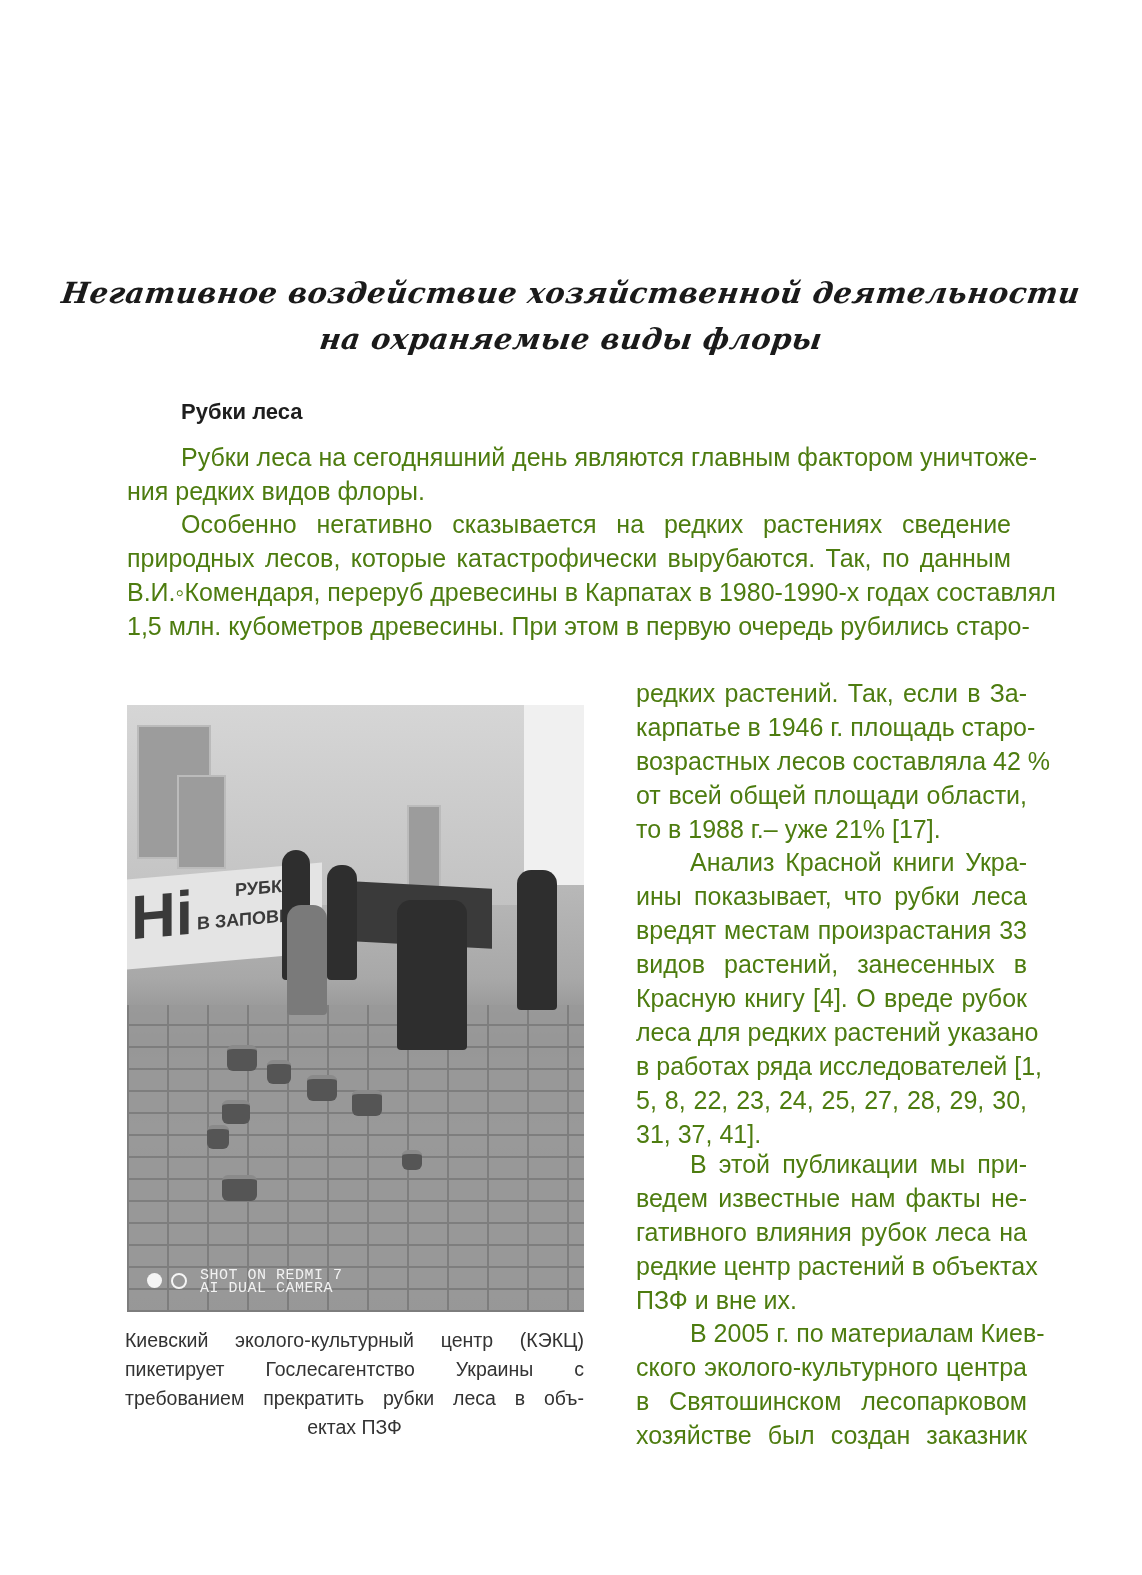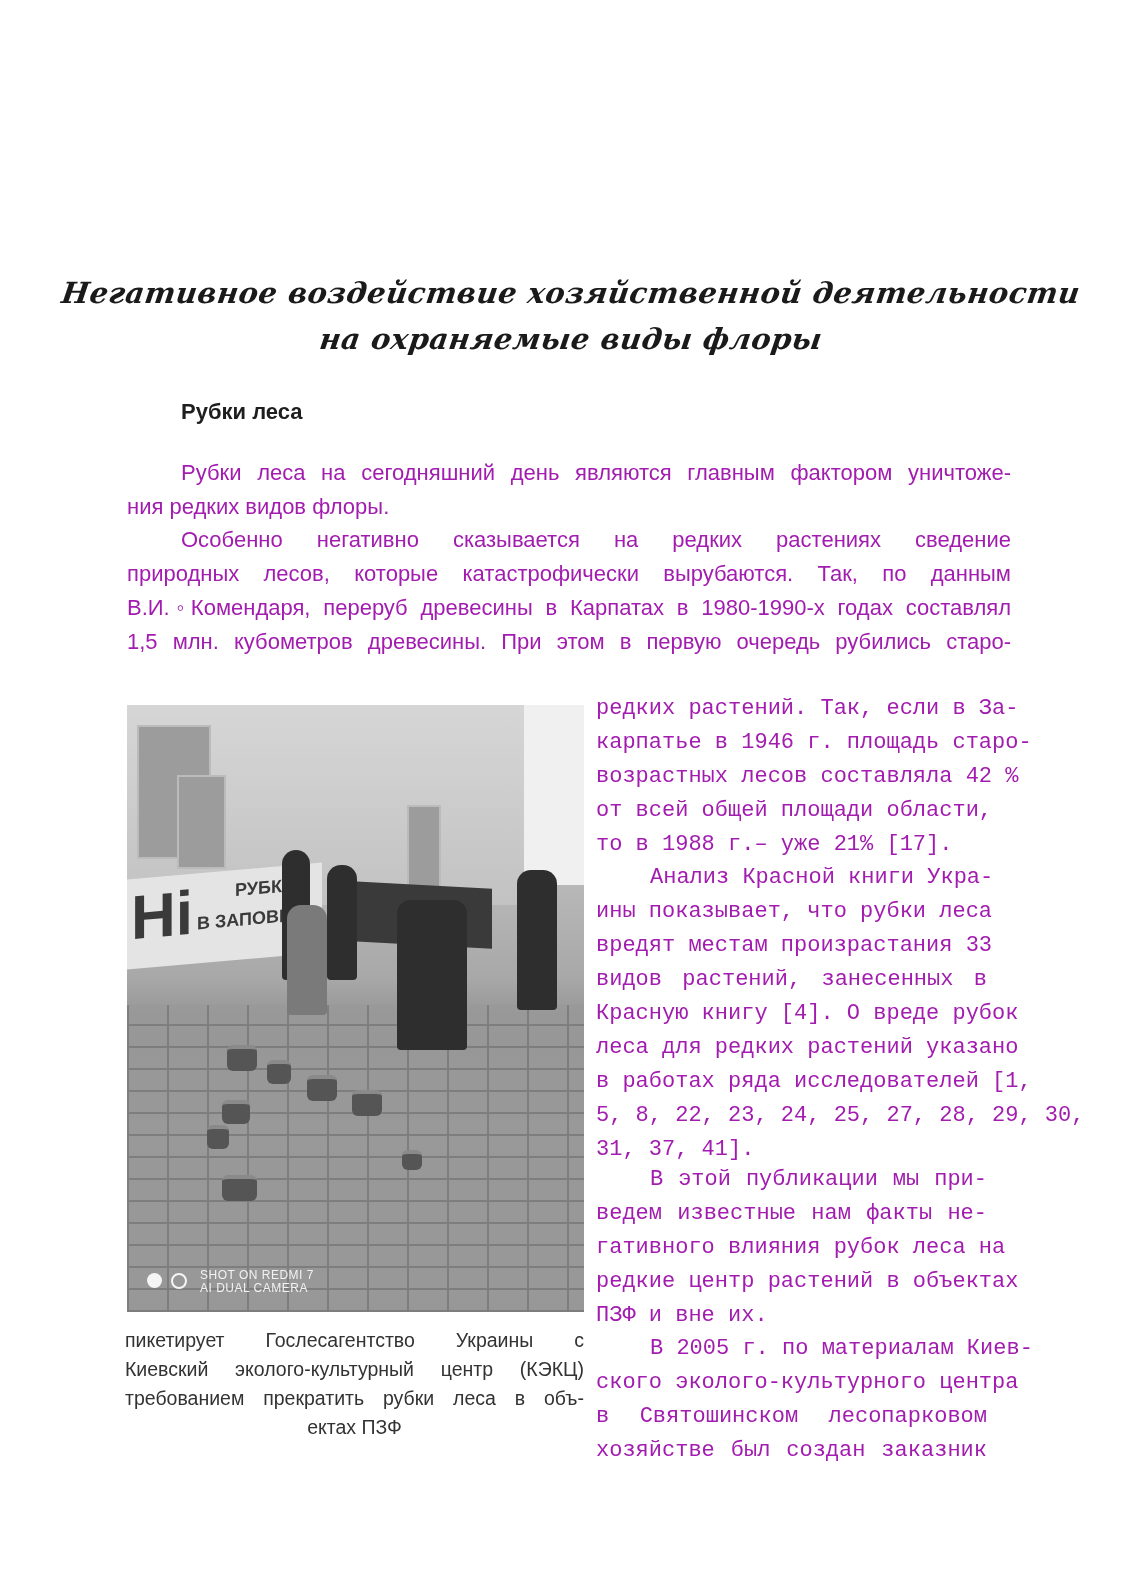"Рубки леса на сегодняшний день" .para { color: #a21caf -> #4d7c0f; font-size: 22px -> 25px; margin-top: 16px -> none }
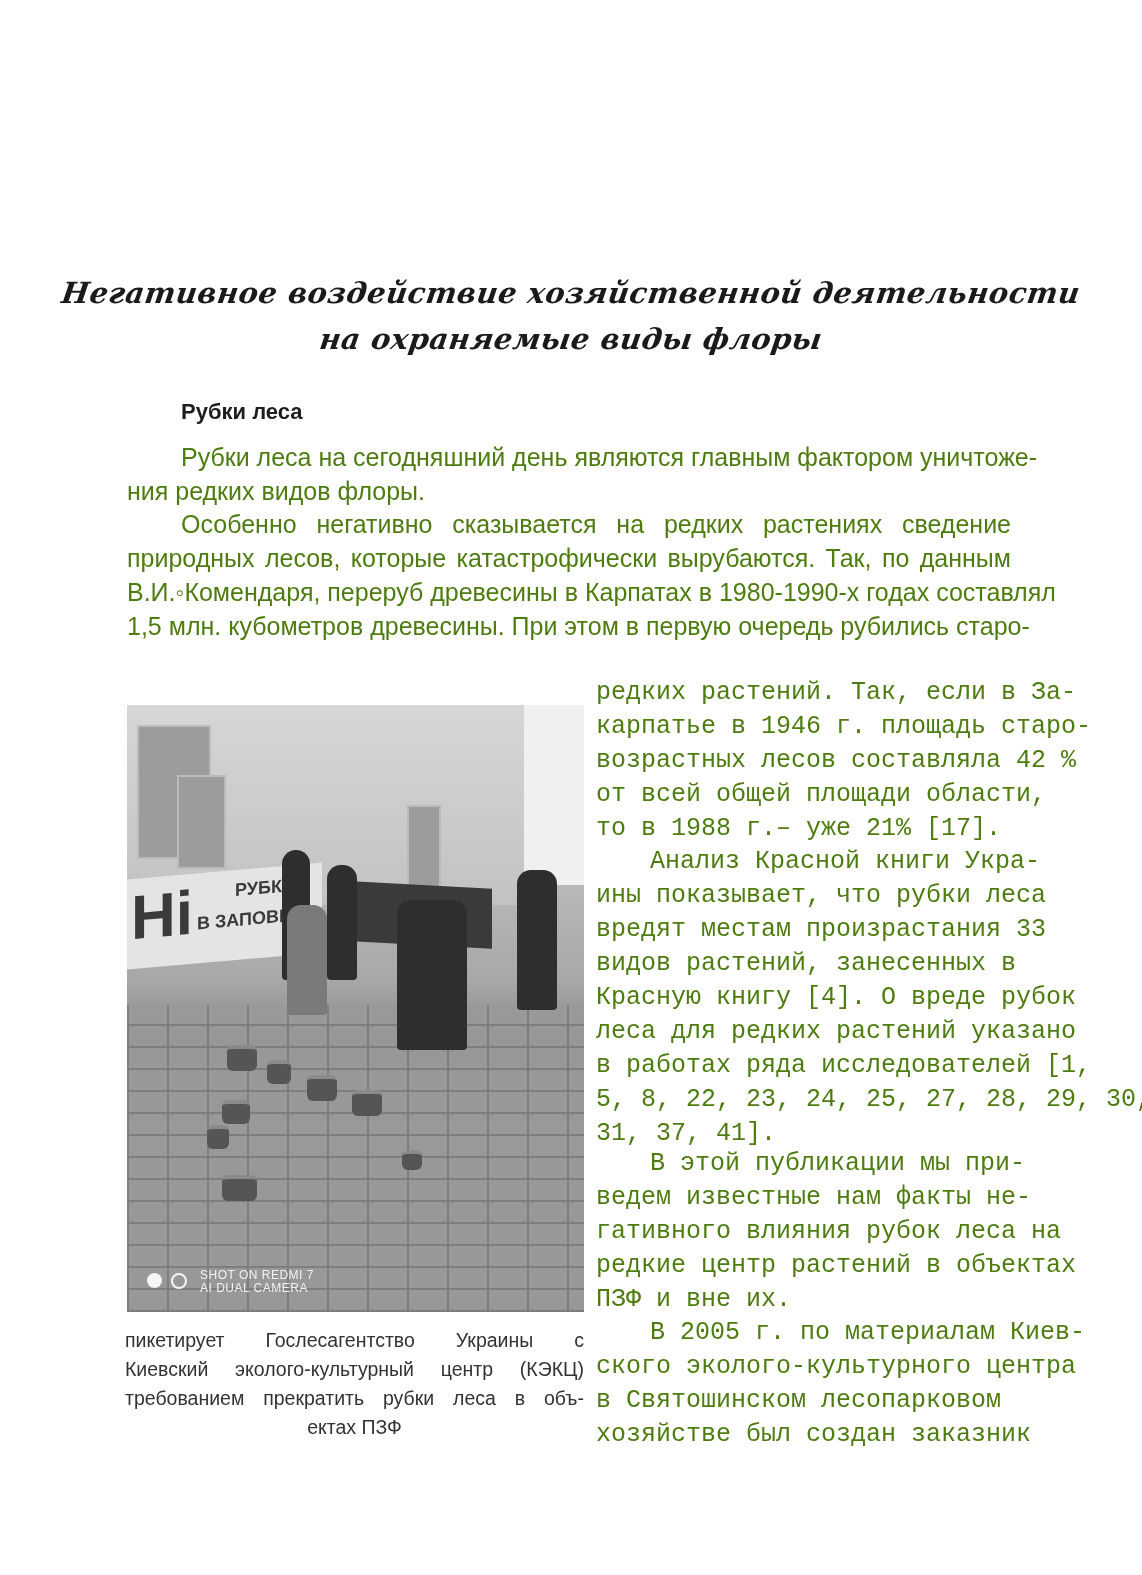"редких растений. Так, если в" .col { font-family: Liberation Mono, monospace -> none; left: 596px -> 636px }
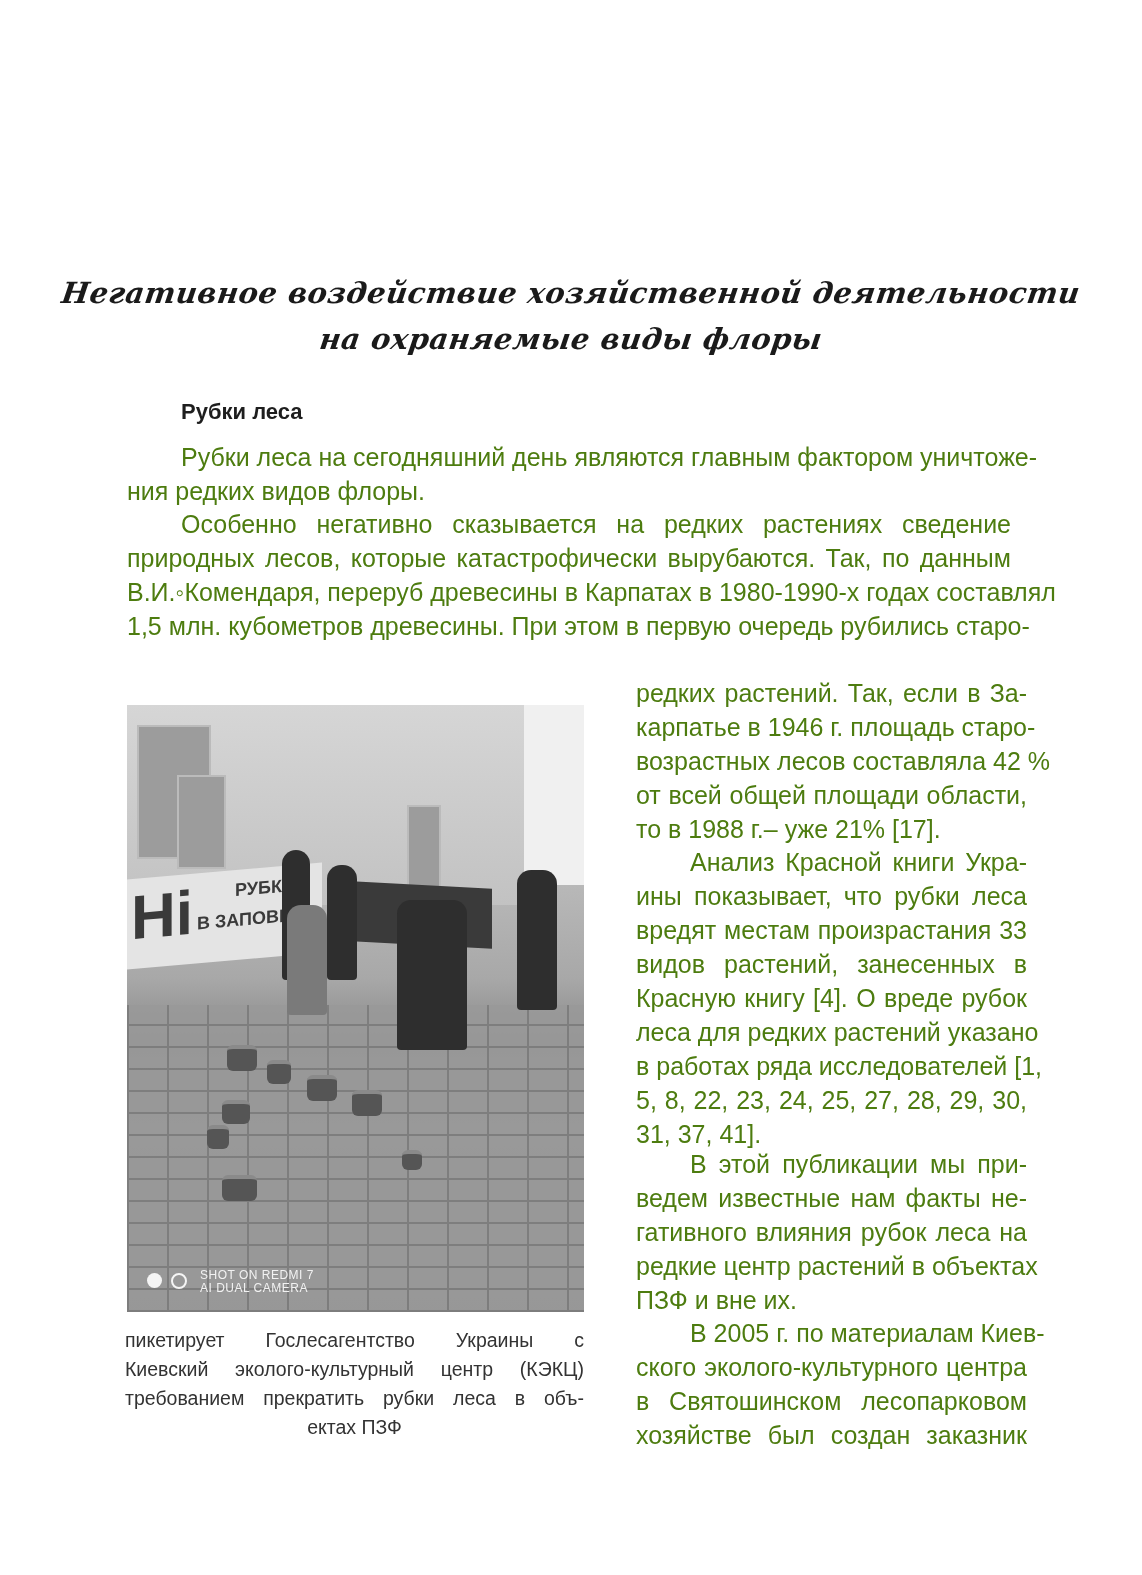"SHOT ON REDMI 7" .photo .wm-text { font-family: none -> Liberation Mono, monospace; font-size: 12px -> 15px }
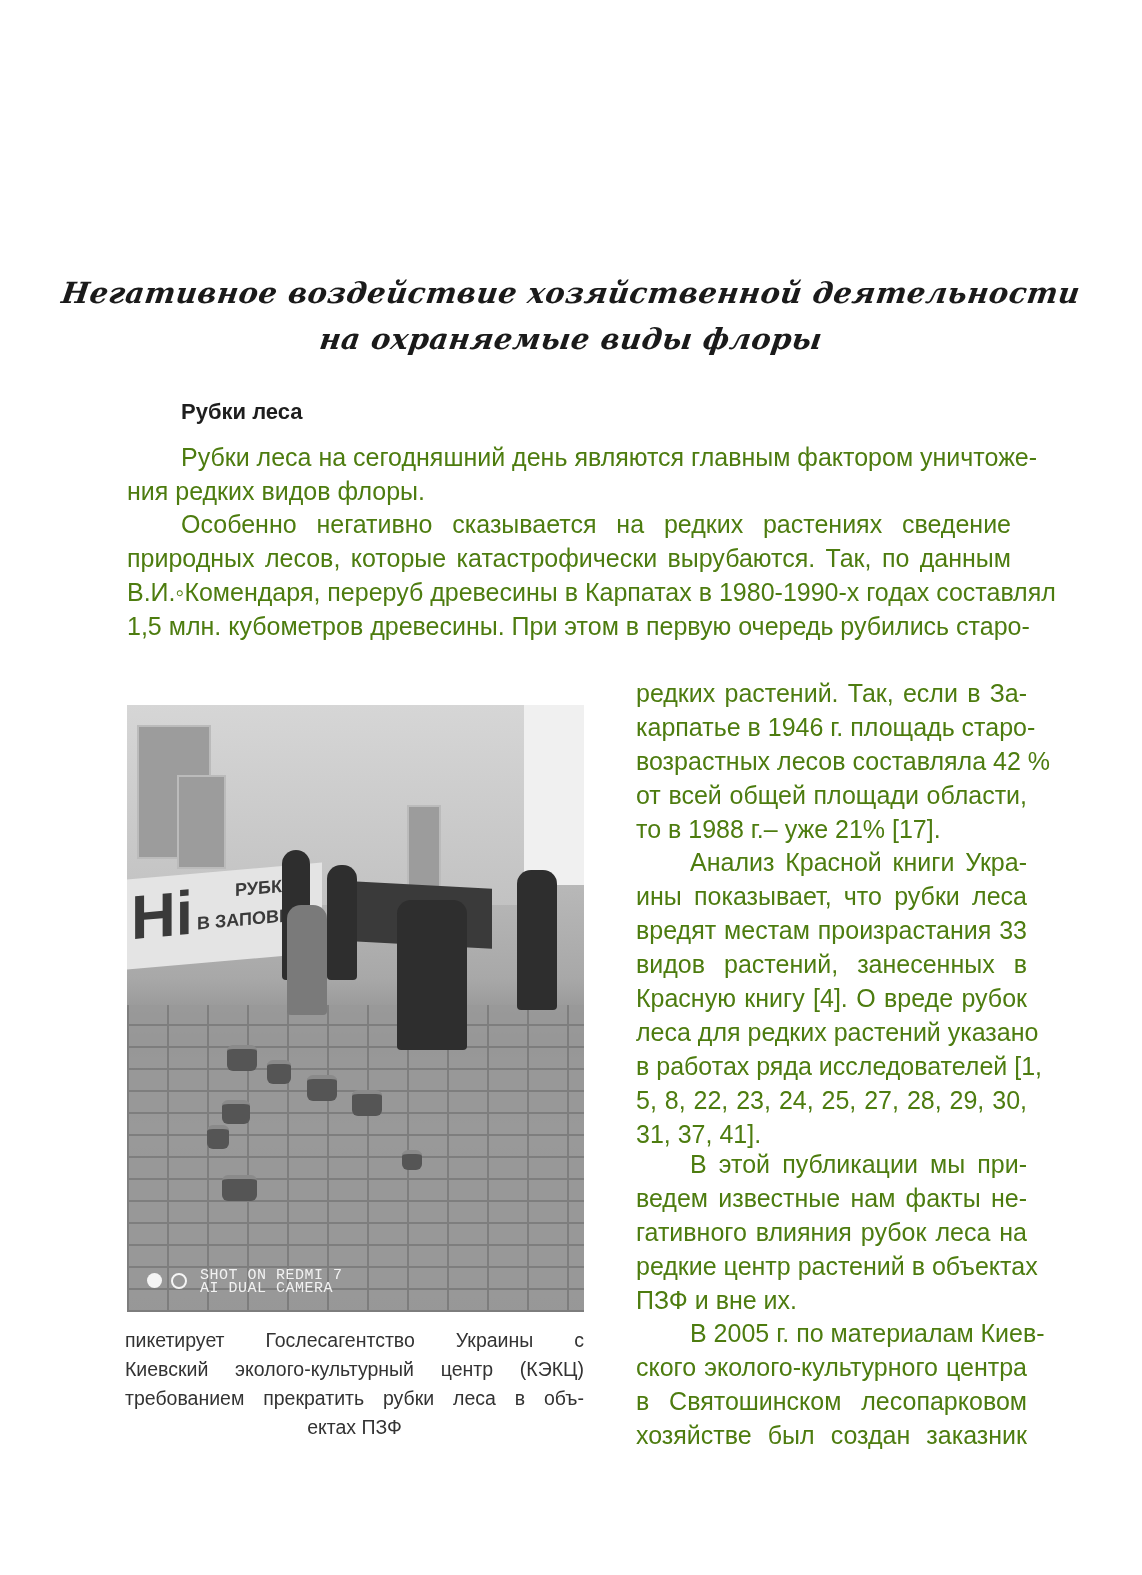"пикетирует Гослесагентство Украины с" span.line { order: before "Киевский эколого-культурный центр (КЭКЦ)" -> after "Киевский эколого-культурный центр (КЭКЦ)" }
